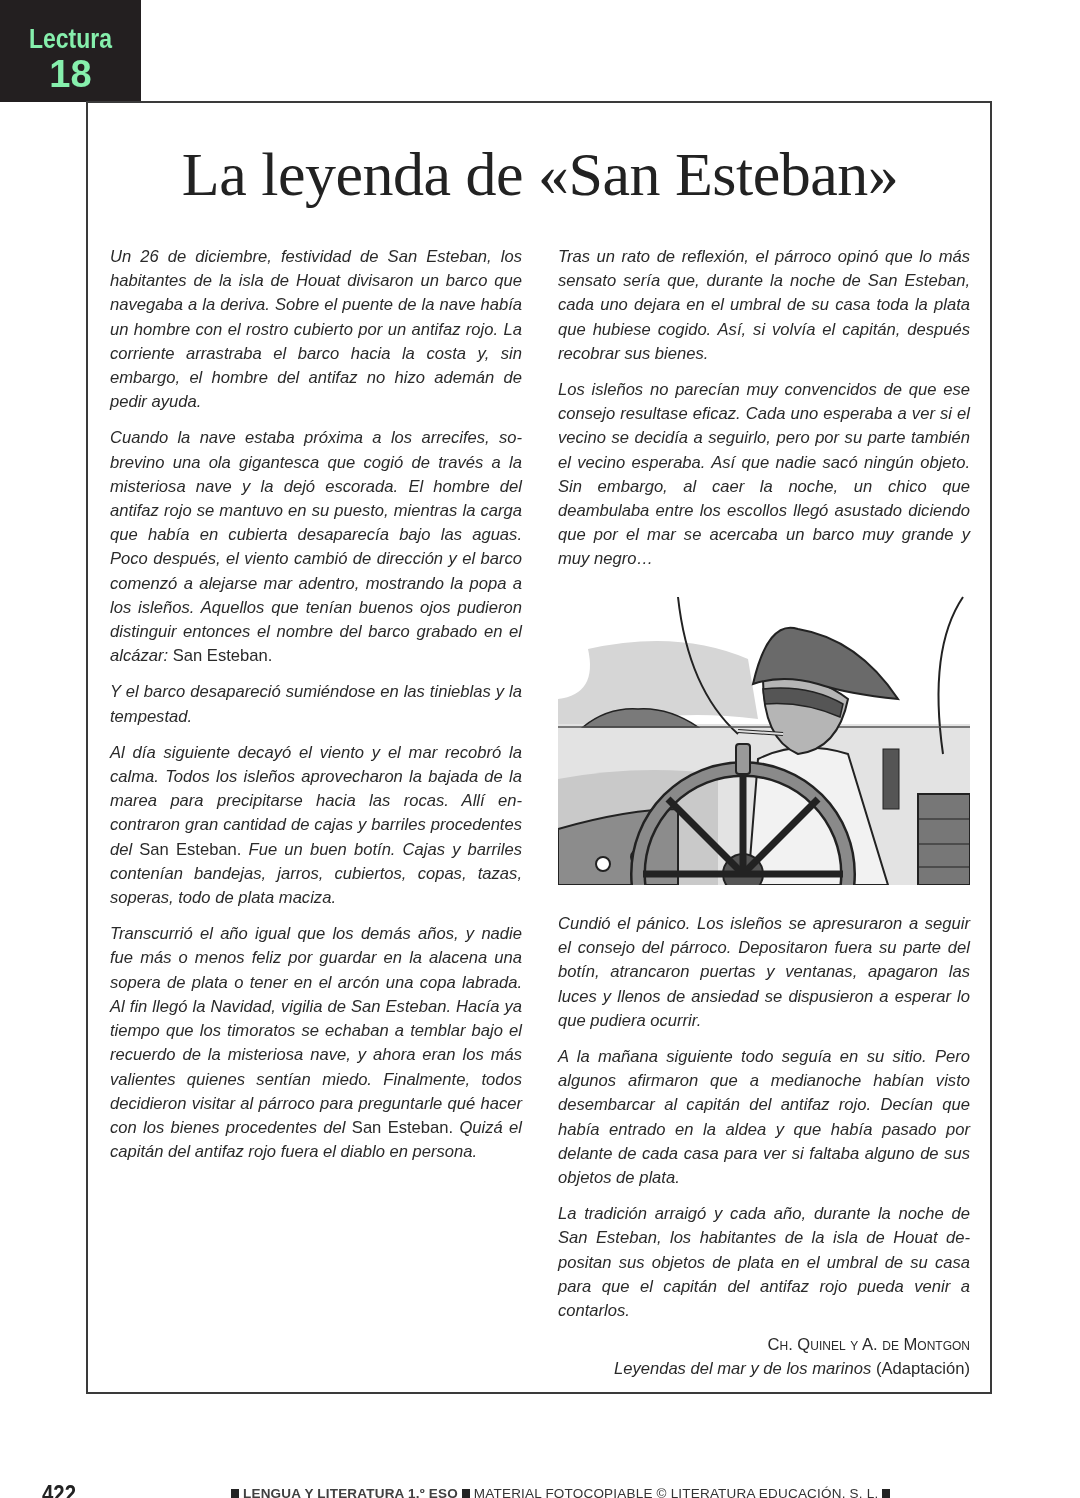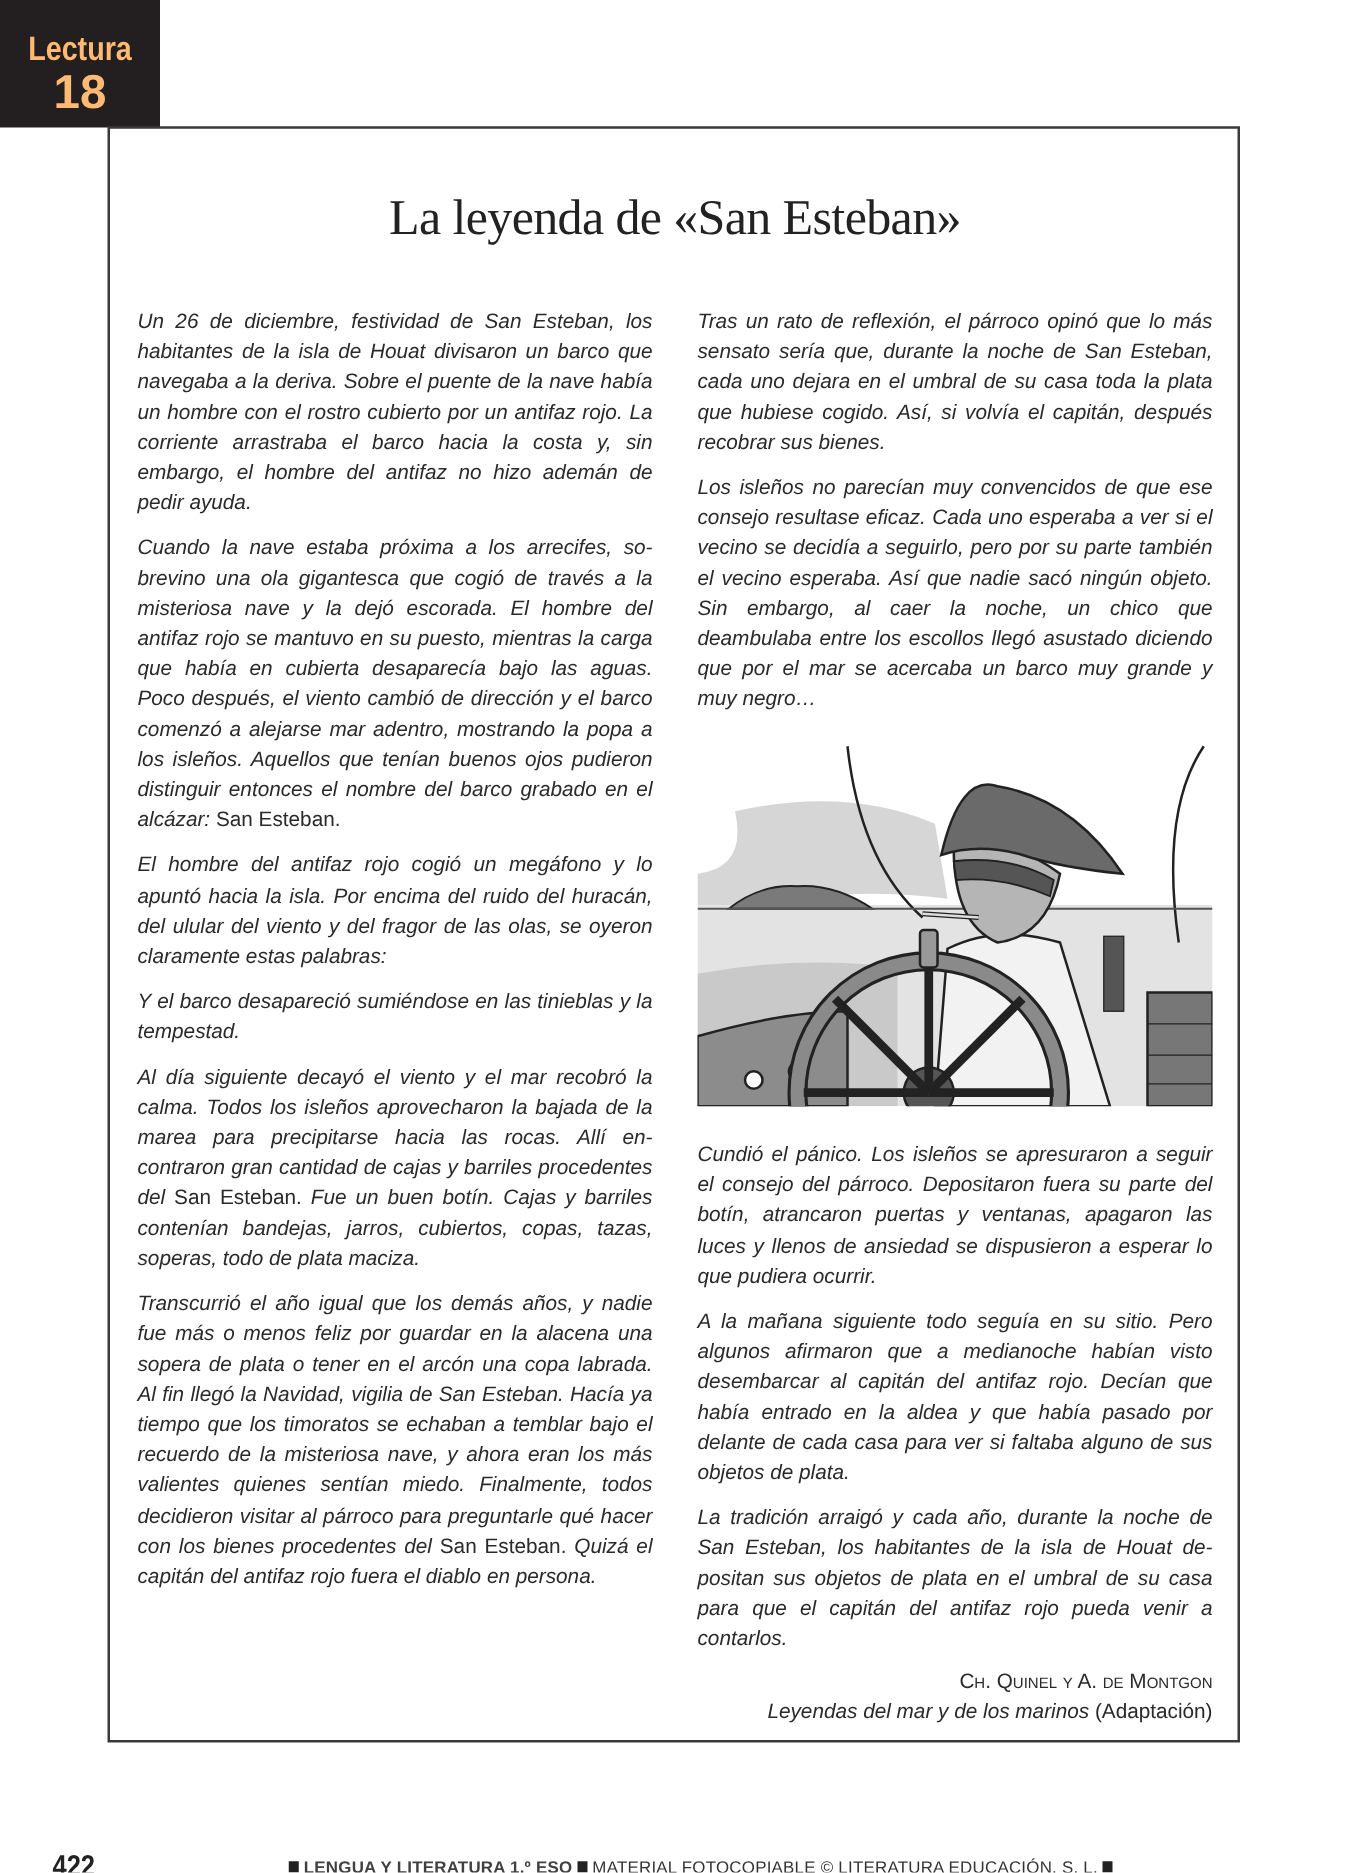"Lectura" .tag { color: #fdba74 -> #86efac; width: 128px -> 141px }
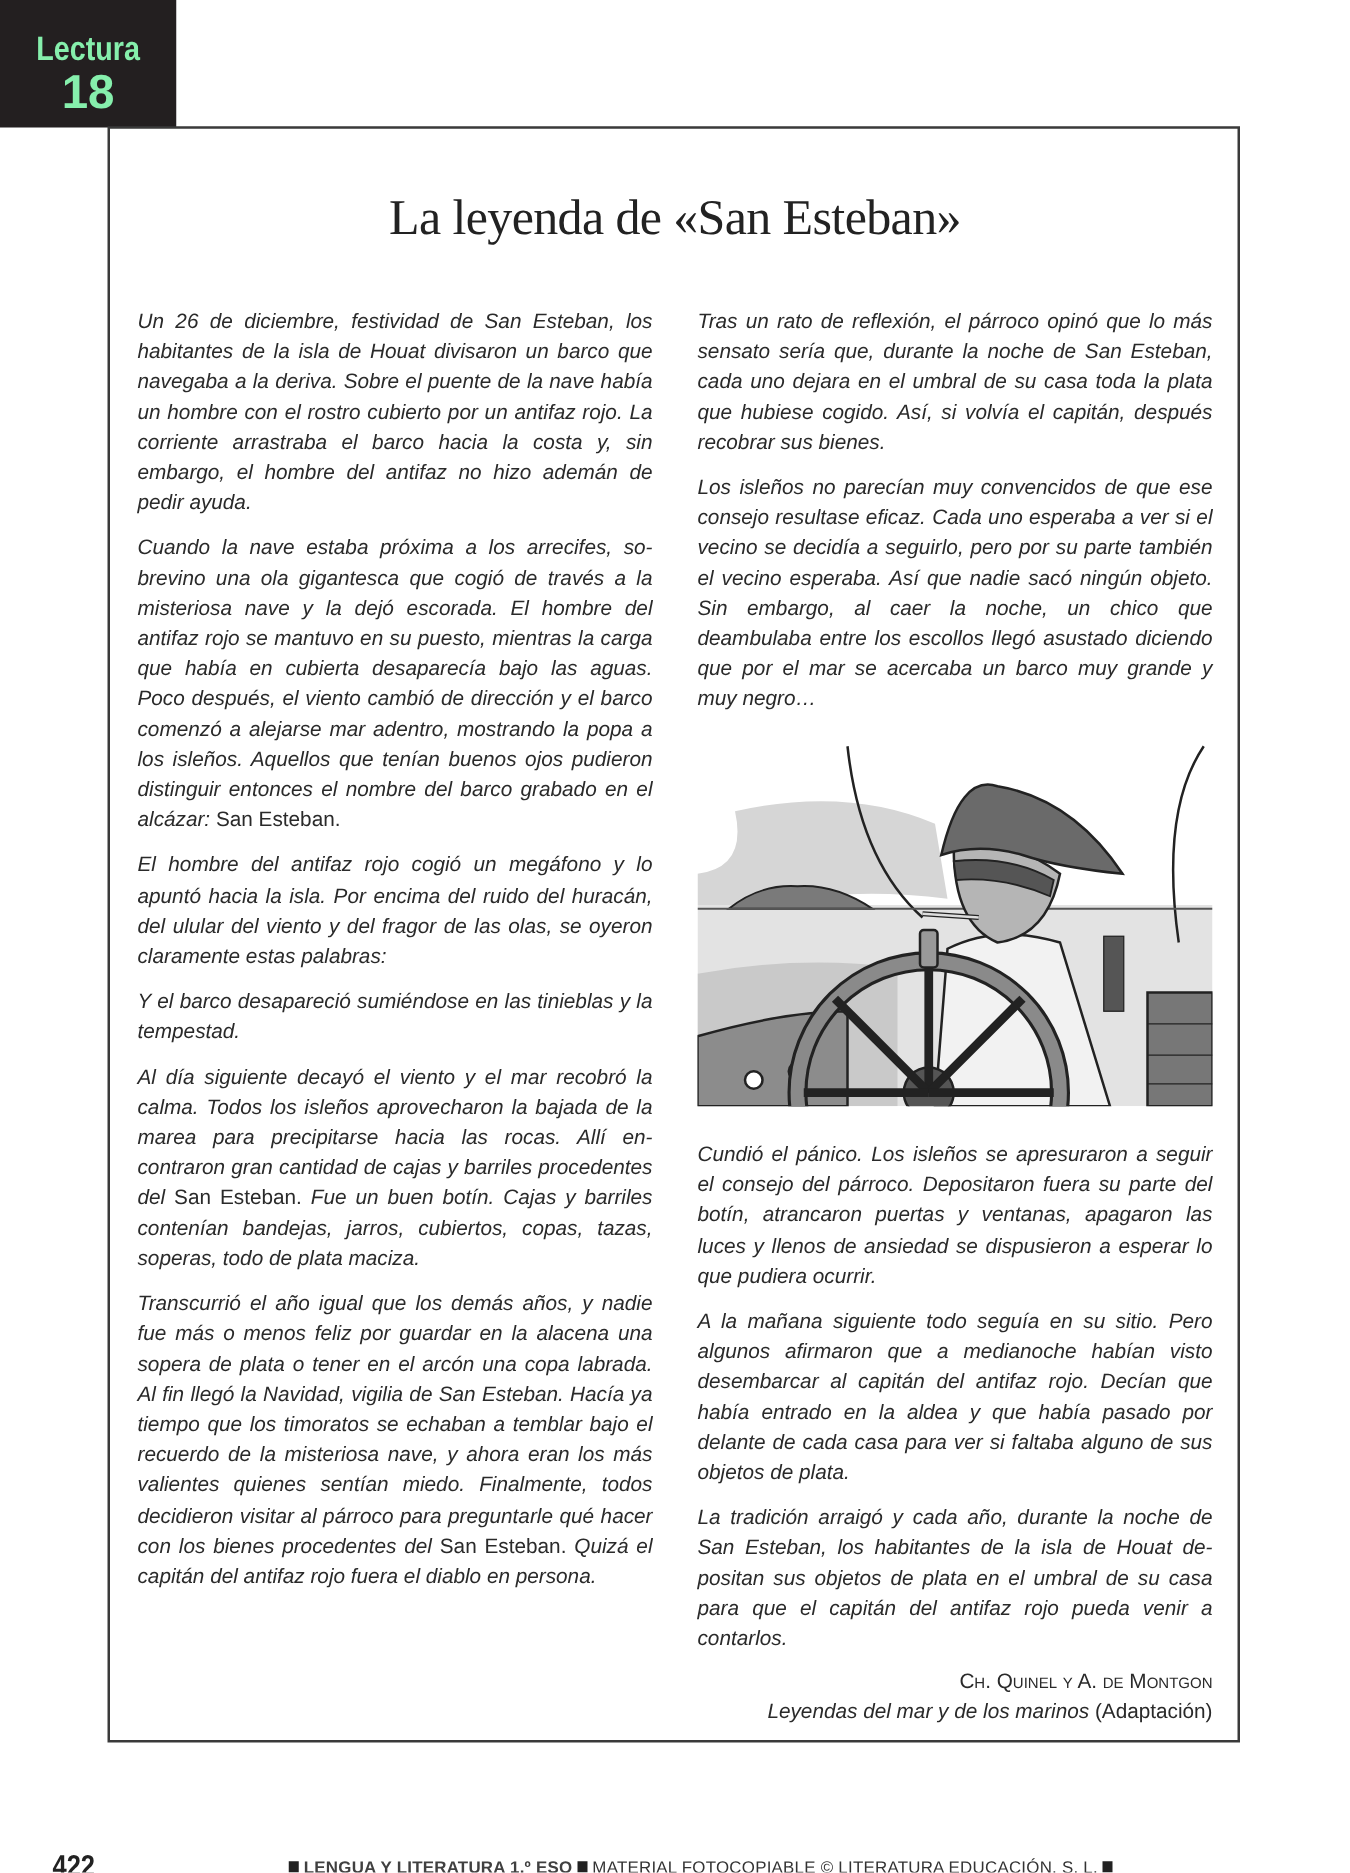"La leyenda de «San Esteban»" .title { font-size: 40px -> 62px }
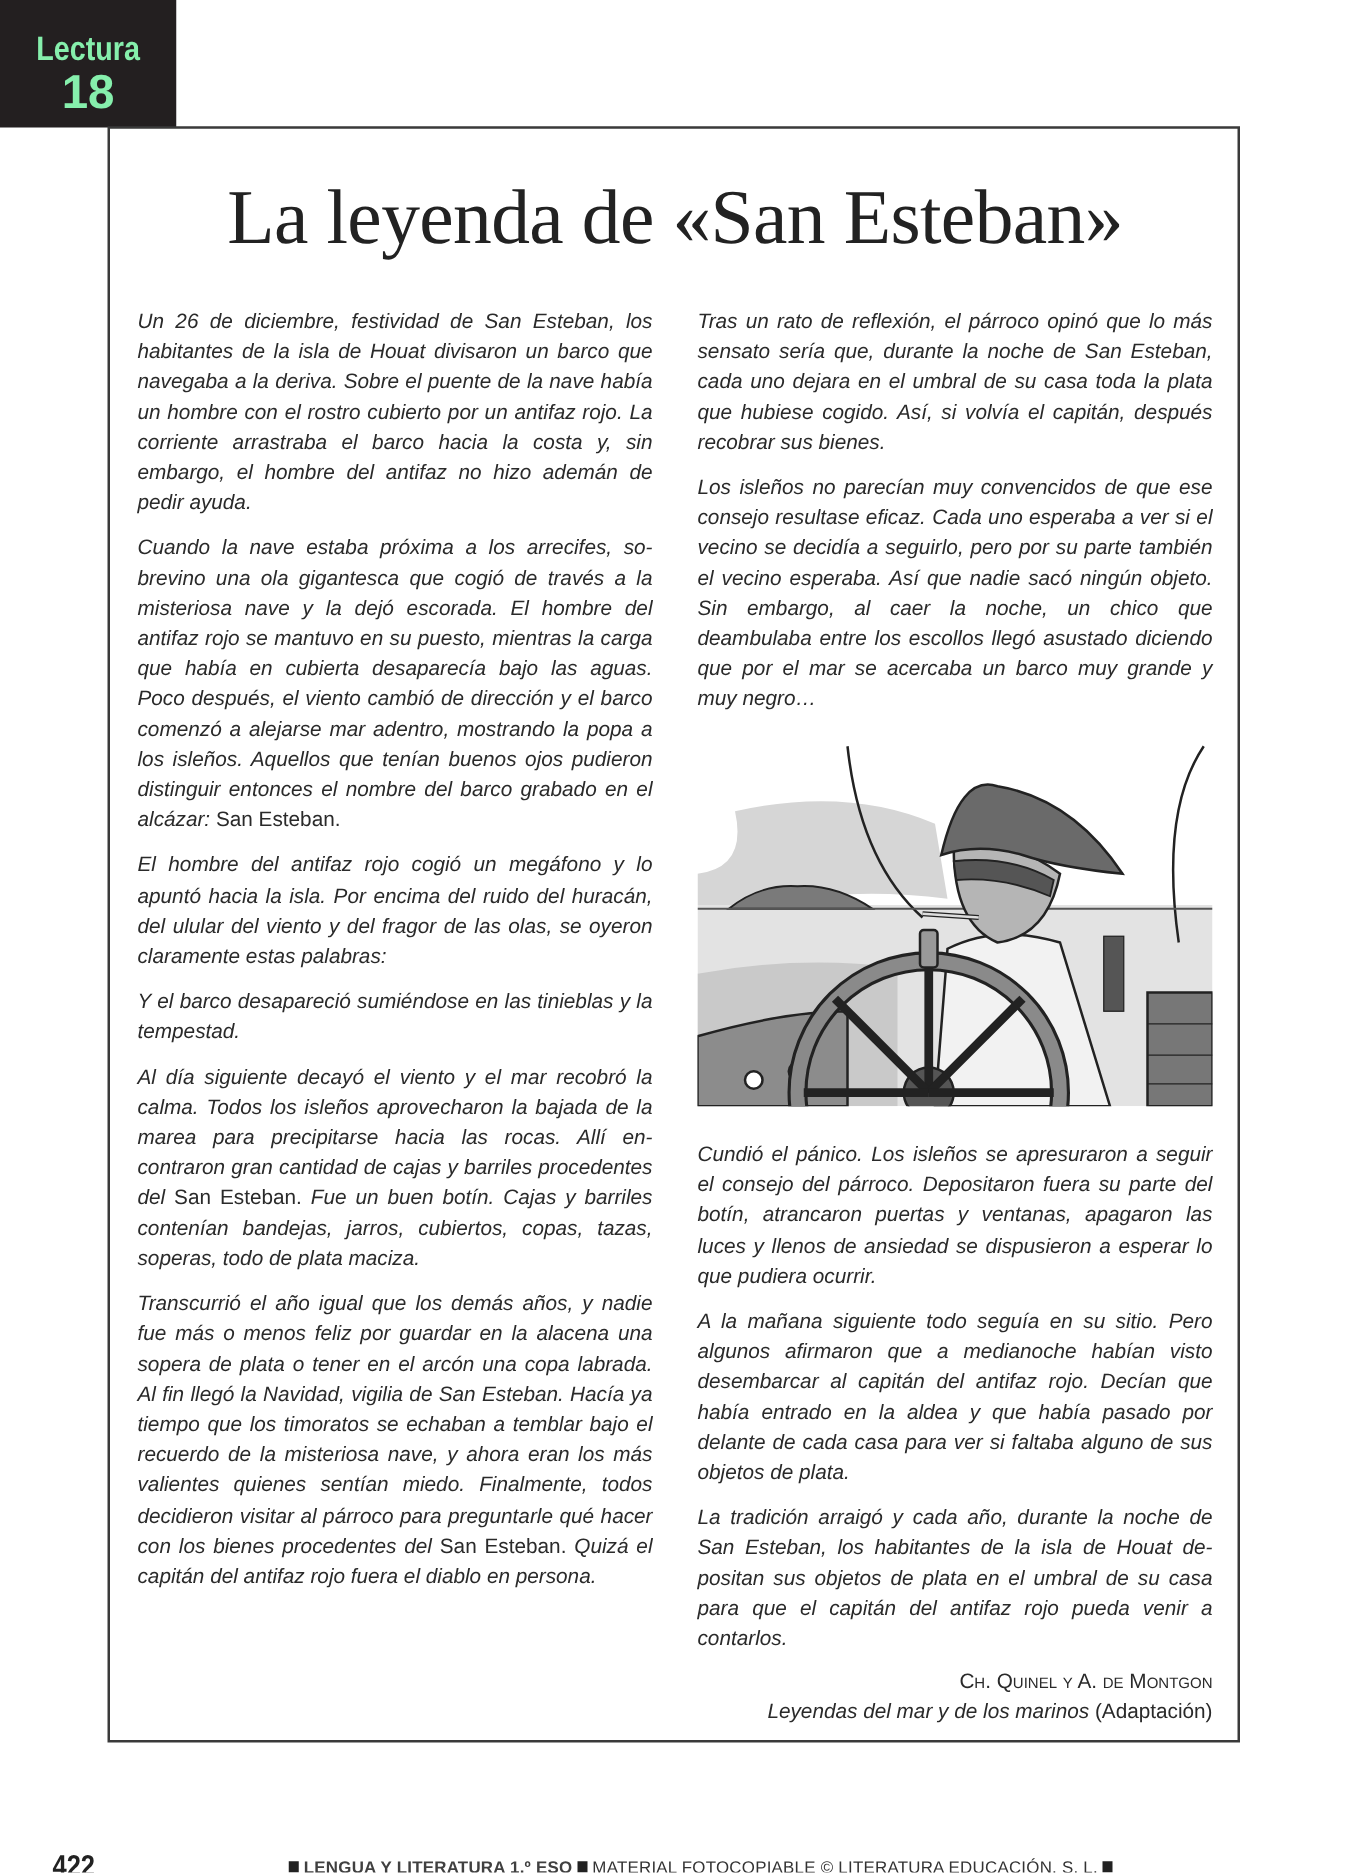"El hombre del antifaz rojo" p { html: <p>El hombre del antifaz rojo cogió un megáfono y lo apuntó hacia la isla. Por encima del ruido del hura­cán, del ulular del viento y del fragor de las olas, se oyeron claramente estas palabras:</p> -> none }
